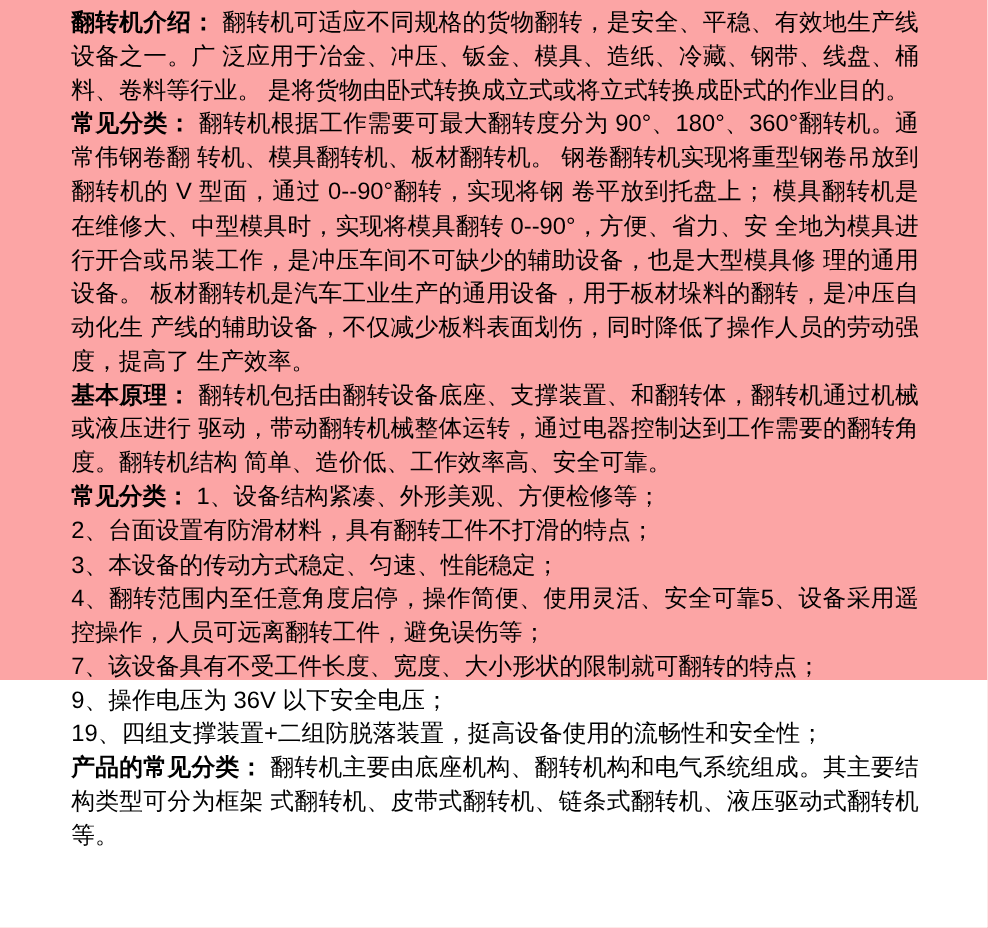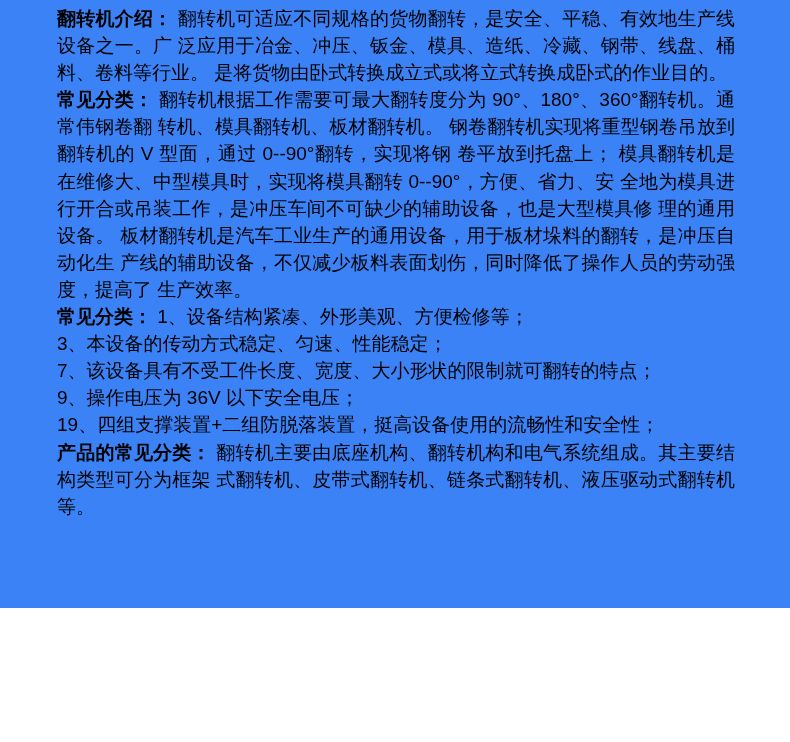"翻转机介绍：" .doc-page { background: #3b82f6 -> #fca5a5; height: 608px -> 544px }
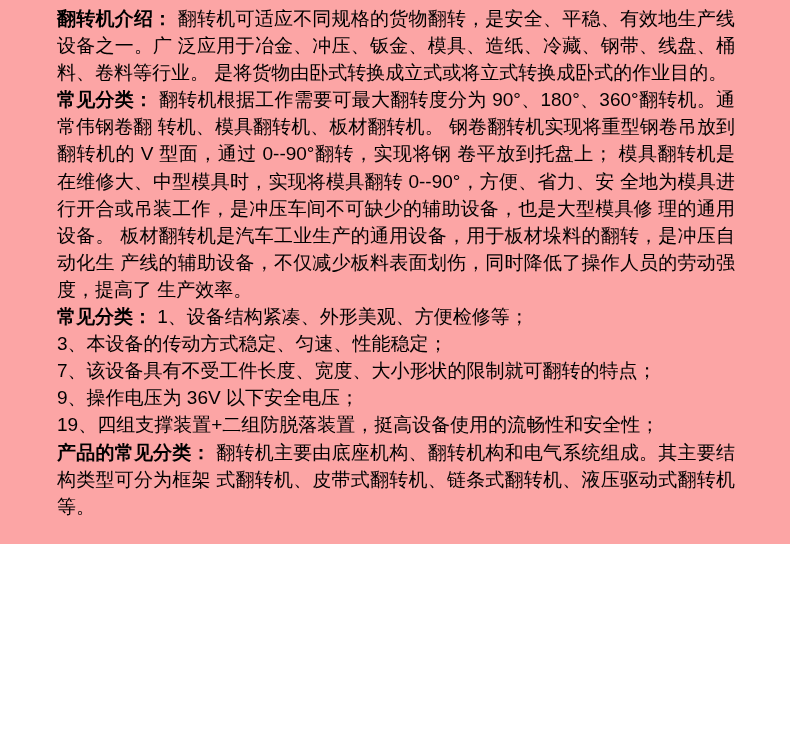"基本原理：" p { html: none -> <p><strong>基本原理：</strong><span> 翻转机包括由翻转设备底座、支撑装置、和翻转体，翻转机通过机械或液压进行 驱动，带动翻转机械整体运转，通过电器控制达到工作需要的翻转角度。翻转机结构 简单、造价低、工作效率高、安全可靠。</span></p> }
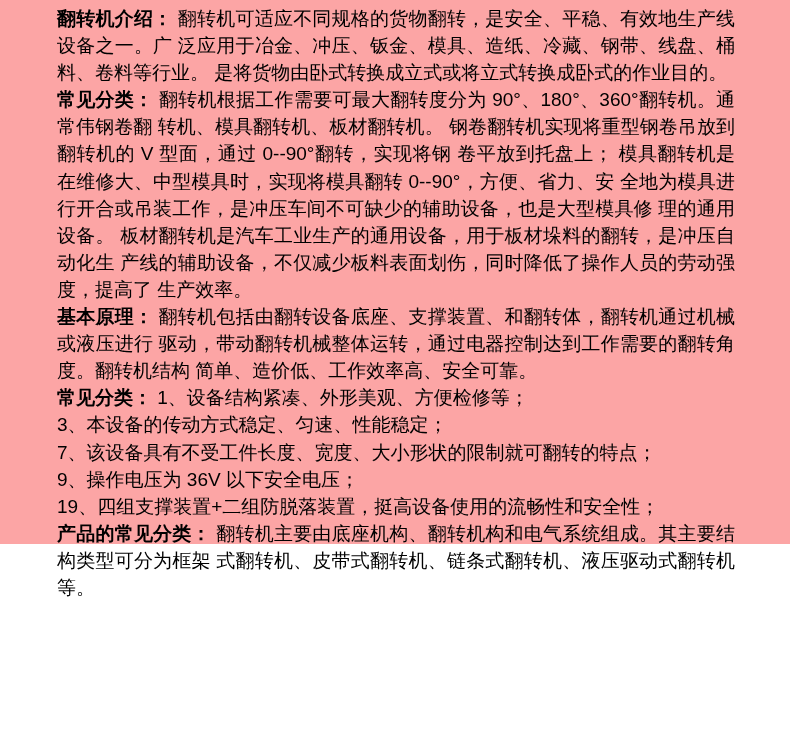"2、台面设置有防滑材料，具有翻转工件不打滑的特点；" p { html: none -> <p><strong></strong><span>2、台面设置有防滑材料，具有翻转工件不打滑的特点；</span></p> }
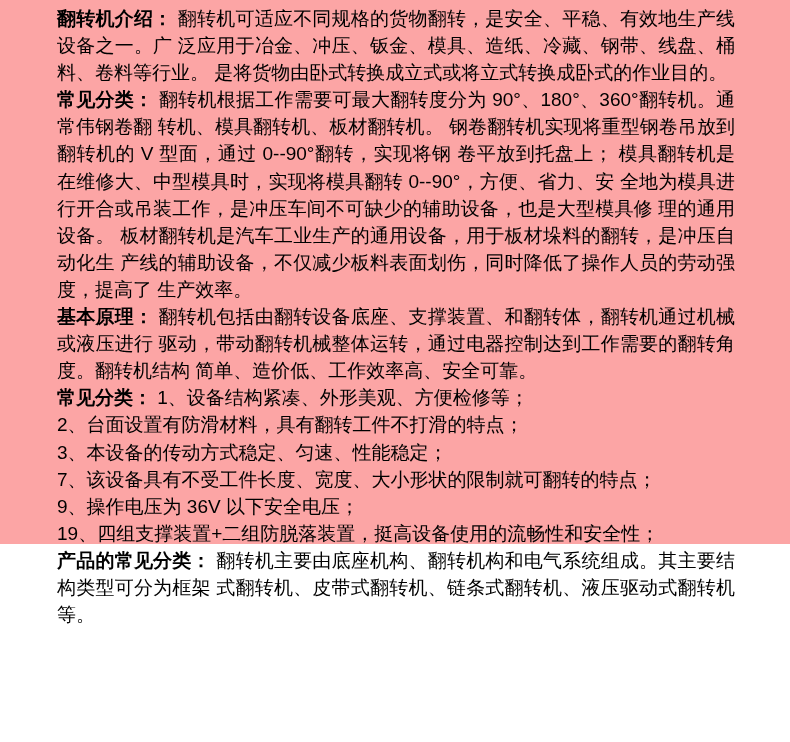"4、翻转范围内至任意角度启停，操作简便、使用灵活、安全可靠5、设备采用遥控操作，" p { html: none -> <p><strong></strong><span>4、翻转范围内至任意角度启停，操作简便、使用灵活、安全可靠5、设备采用遥控操作，人员可远离翻转工件，避免误伤等；</span></p> }
